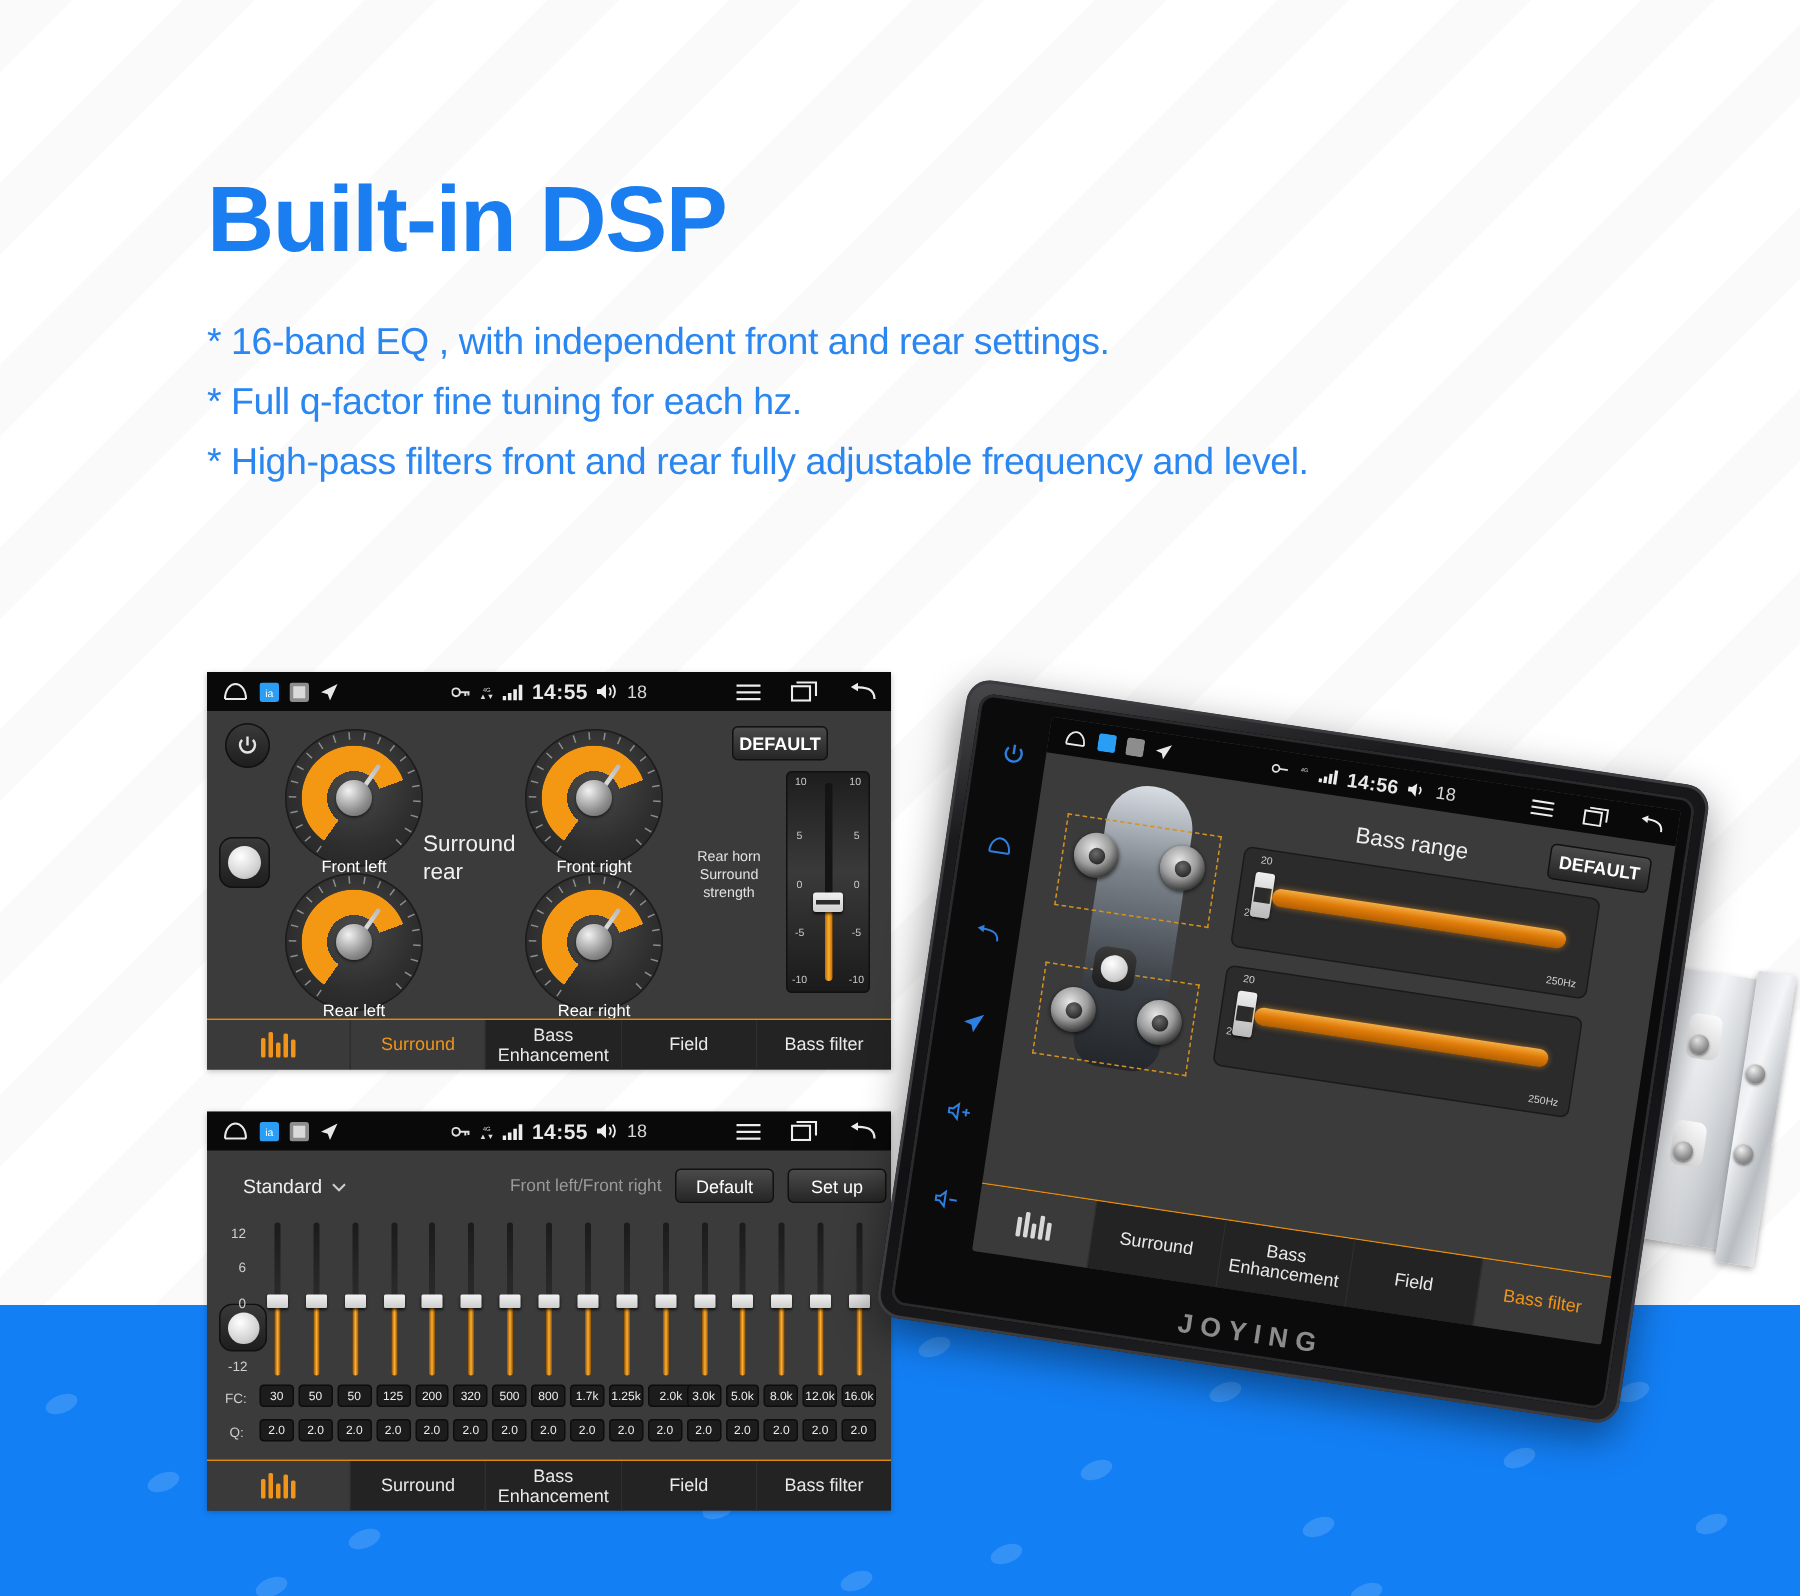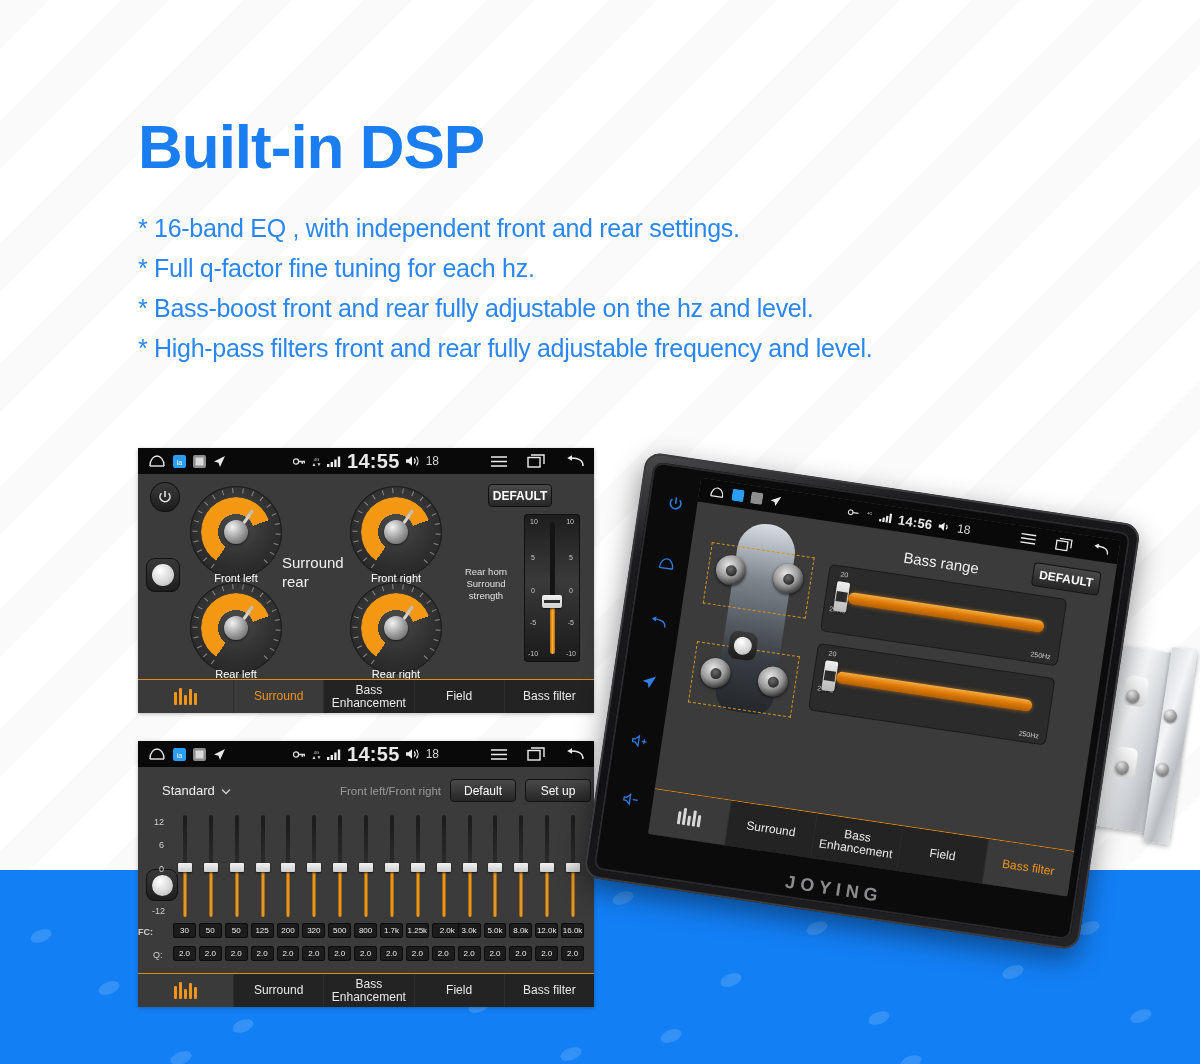"* Bass-boost front and rear" div.bullet { html: <div>* Bass-boost front and rear fully adjustable on the hz and level.</div> -> none }
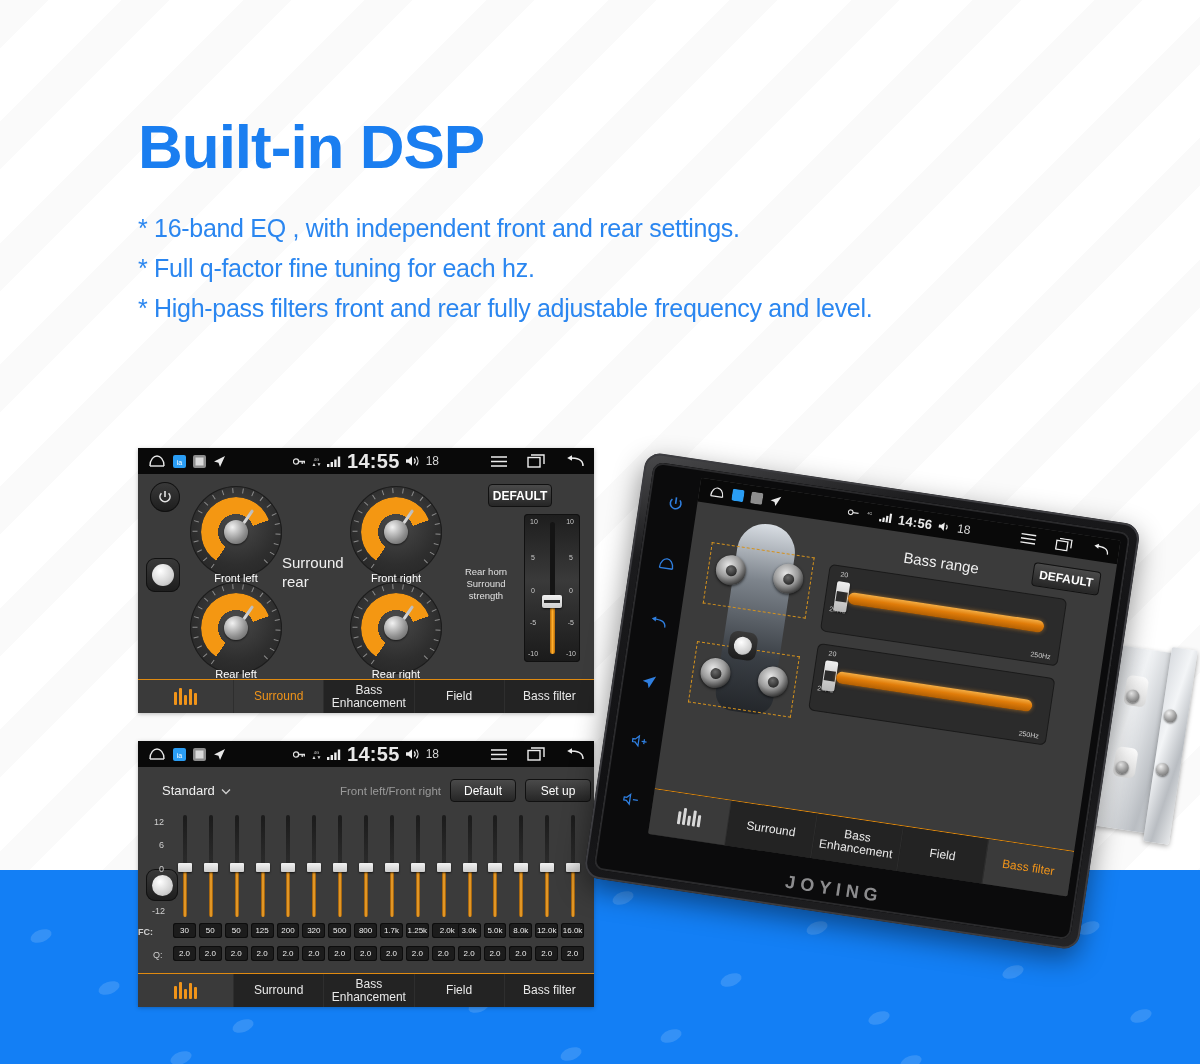"14:55" .sb-clock { font-size: 20px -> 14px }
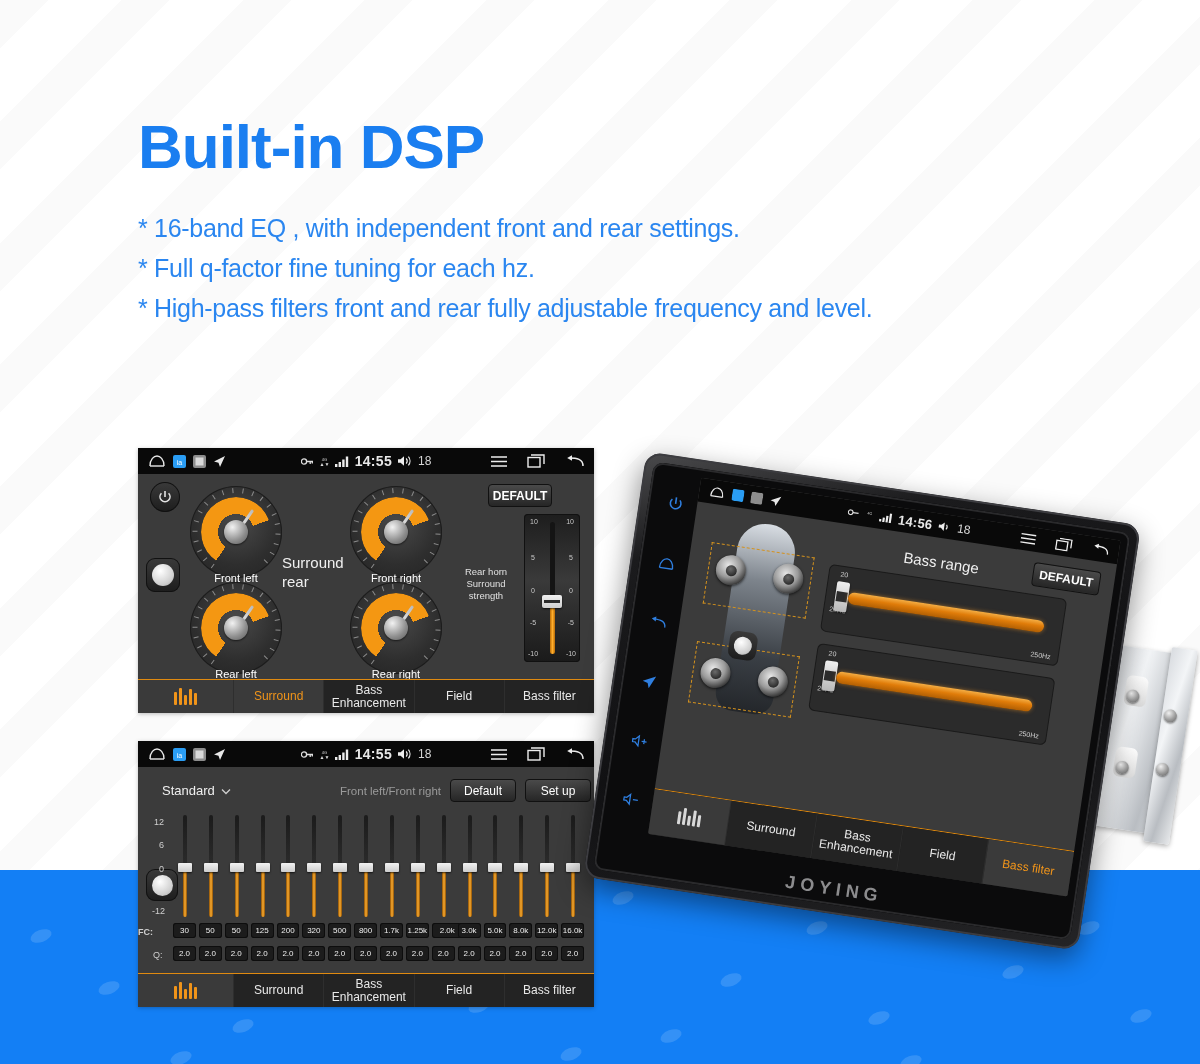"FC:" div.fcq-label { font-weight: bold -> none; left: 0 -> 12px }
